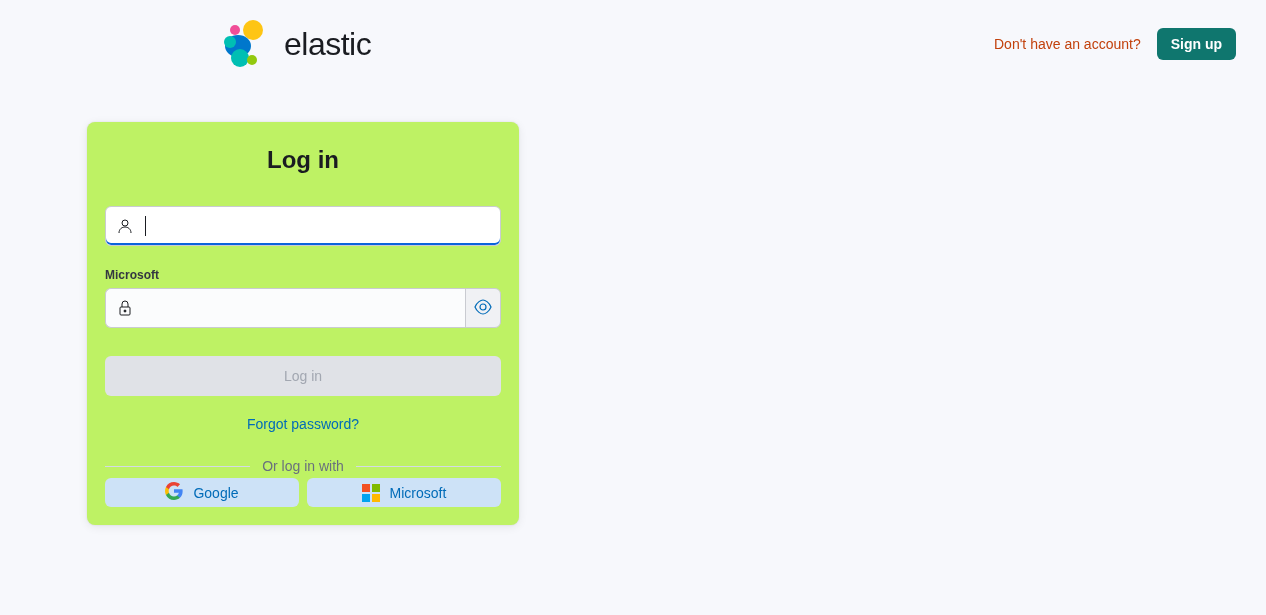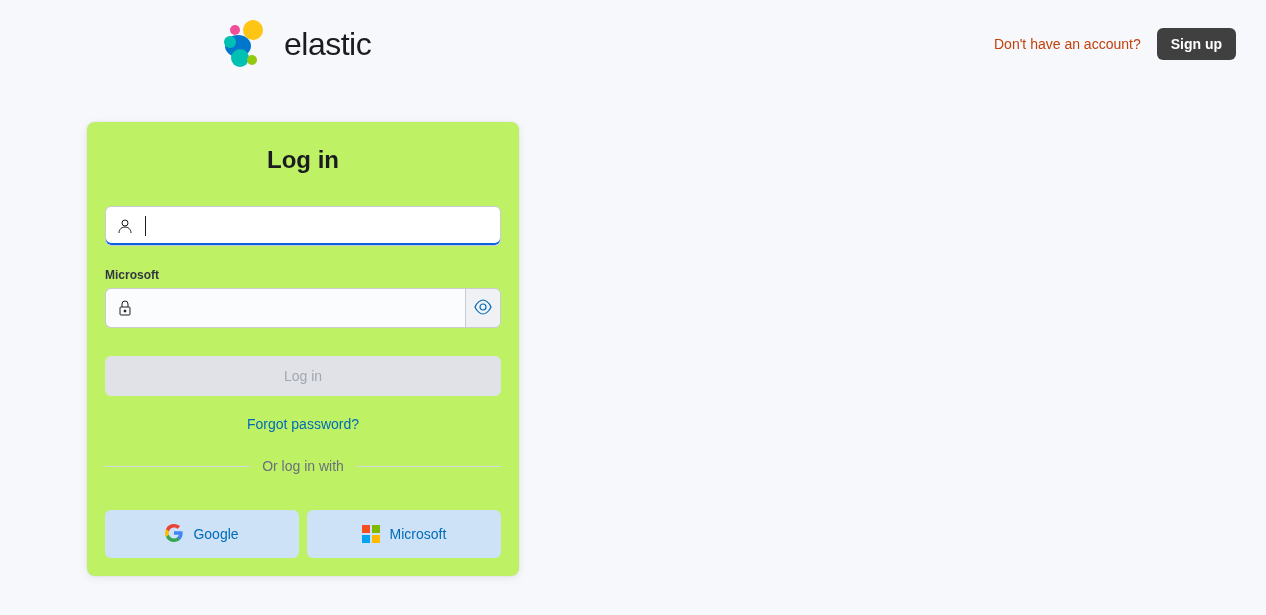"Sign up" .signup-btn { background: #404040 -> #0f766e }
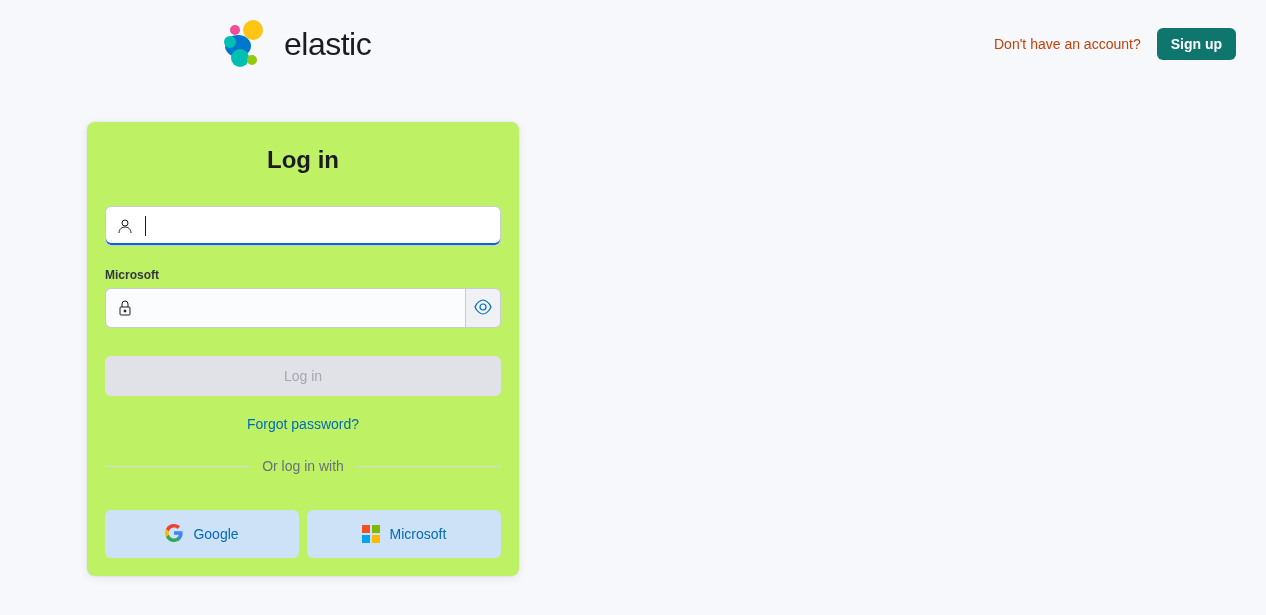"Or log in with" .divider { margin-bottom: 36px -> 4px }
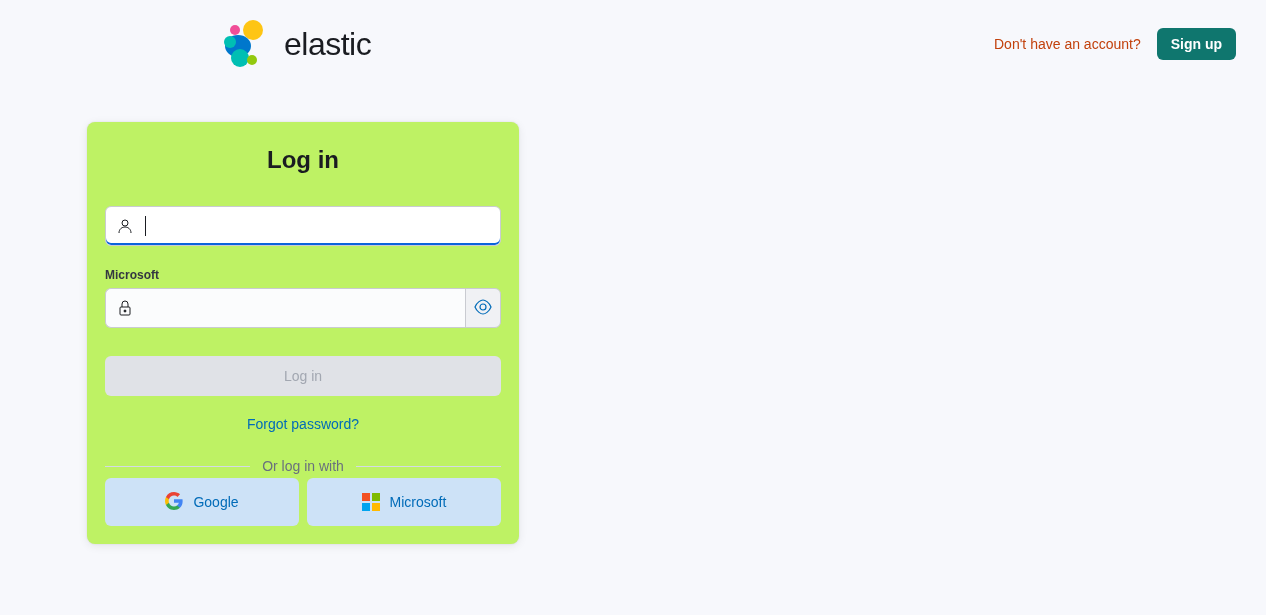"Google" .social-btn { height: 48px -> 29px }
